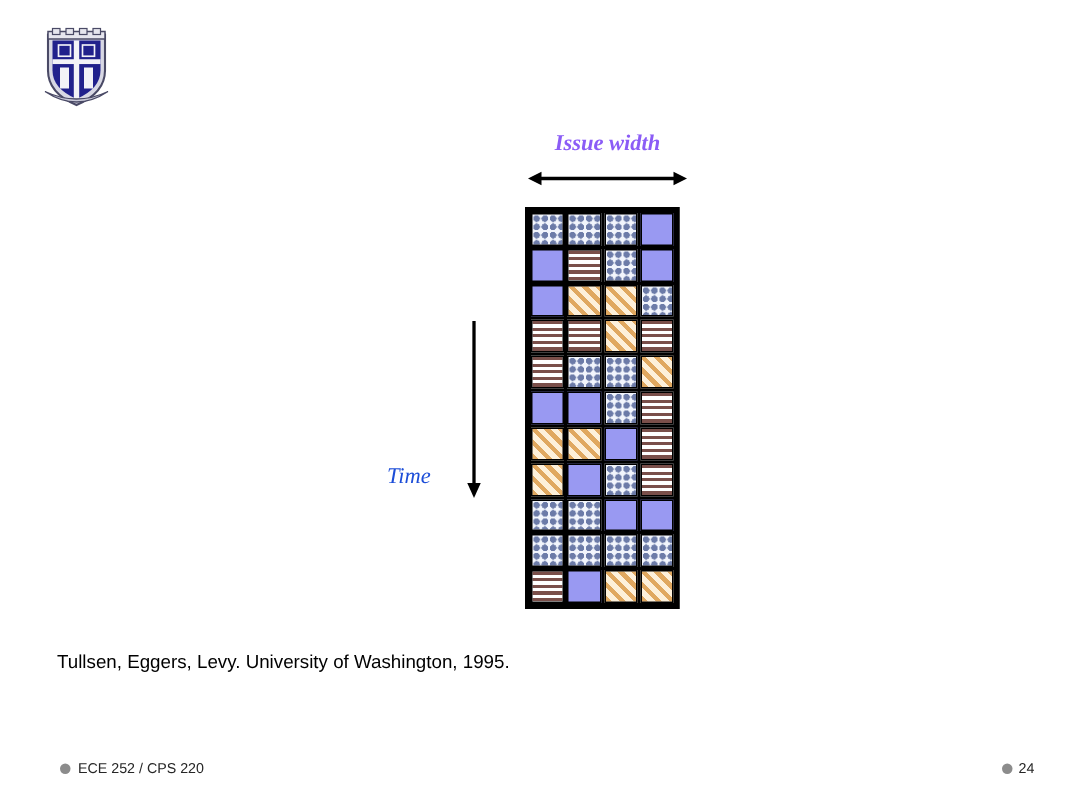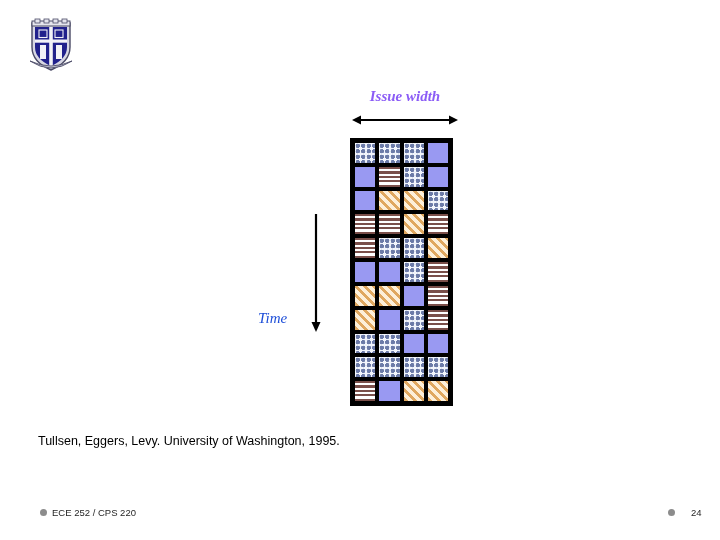"24" #footer-right { gap: 16px -> 4px }
